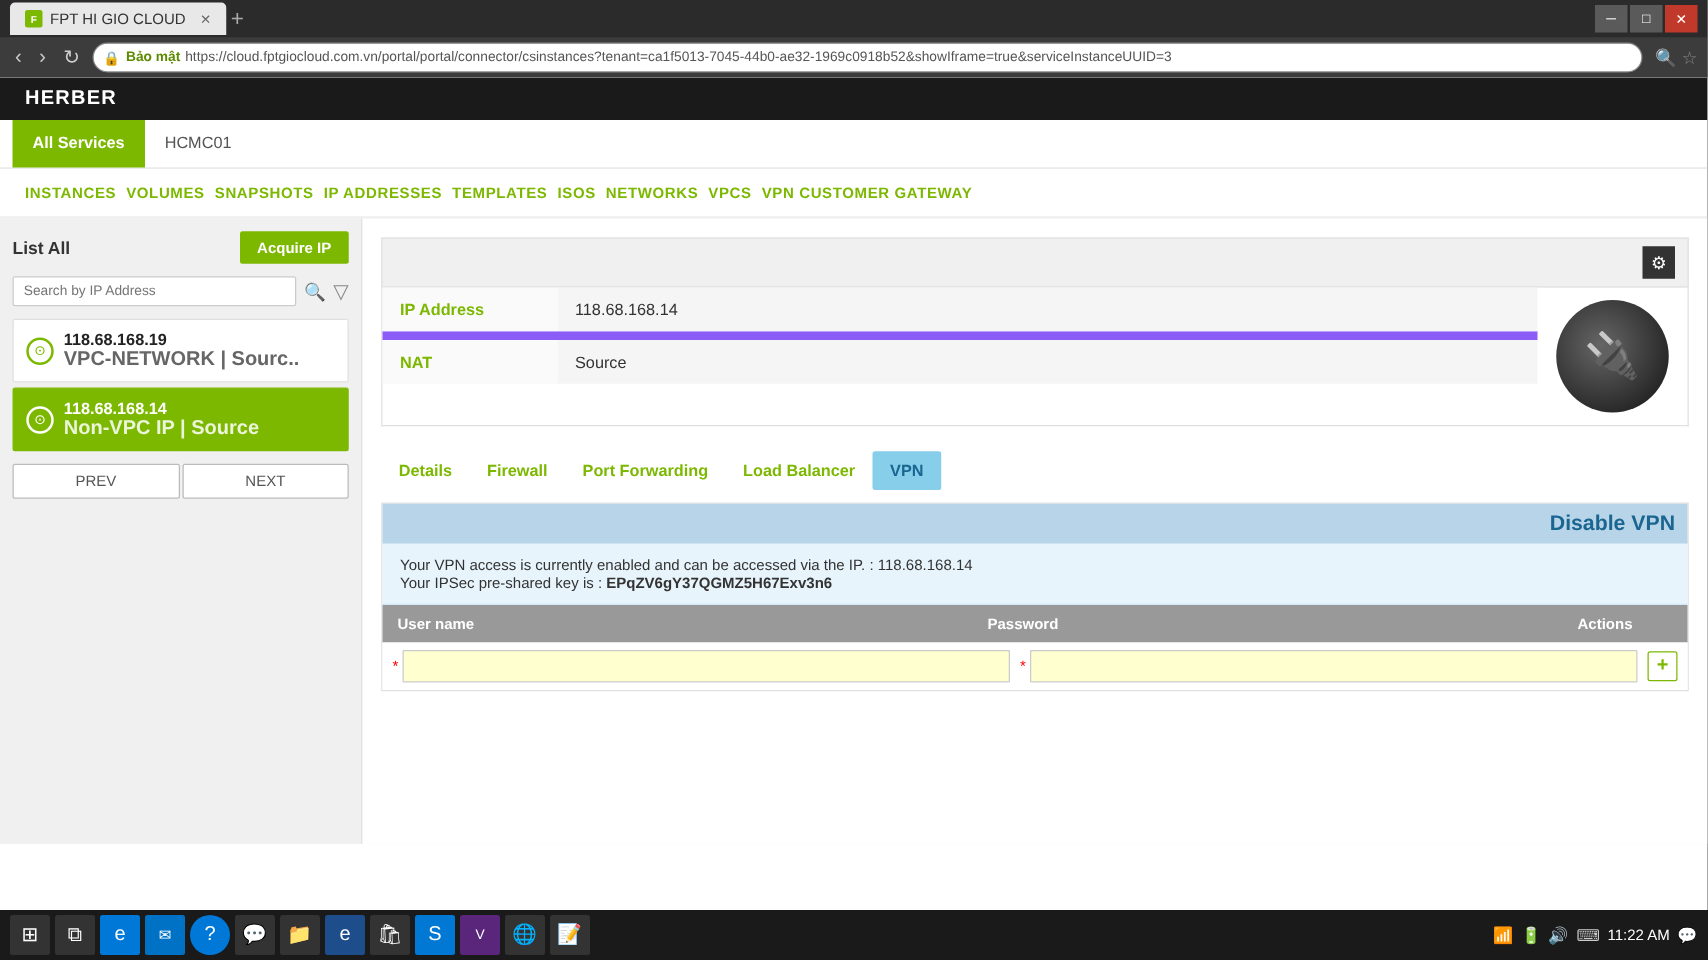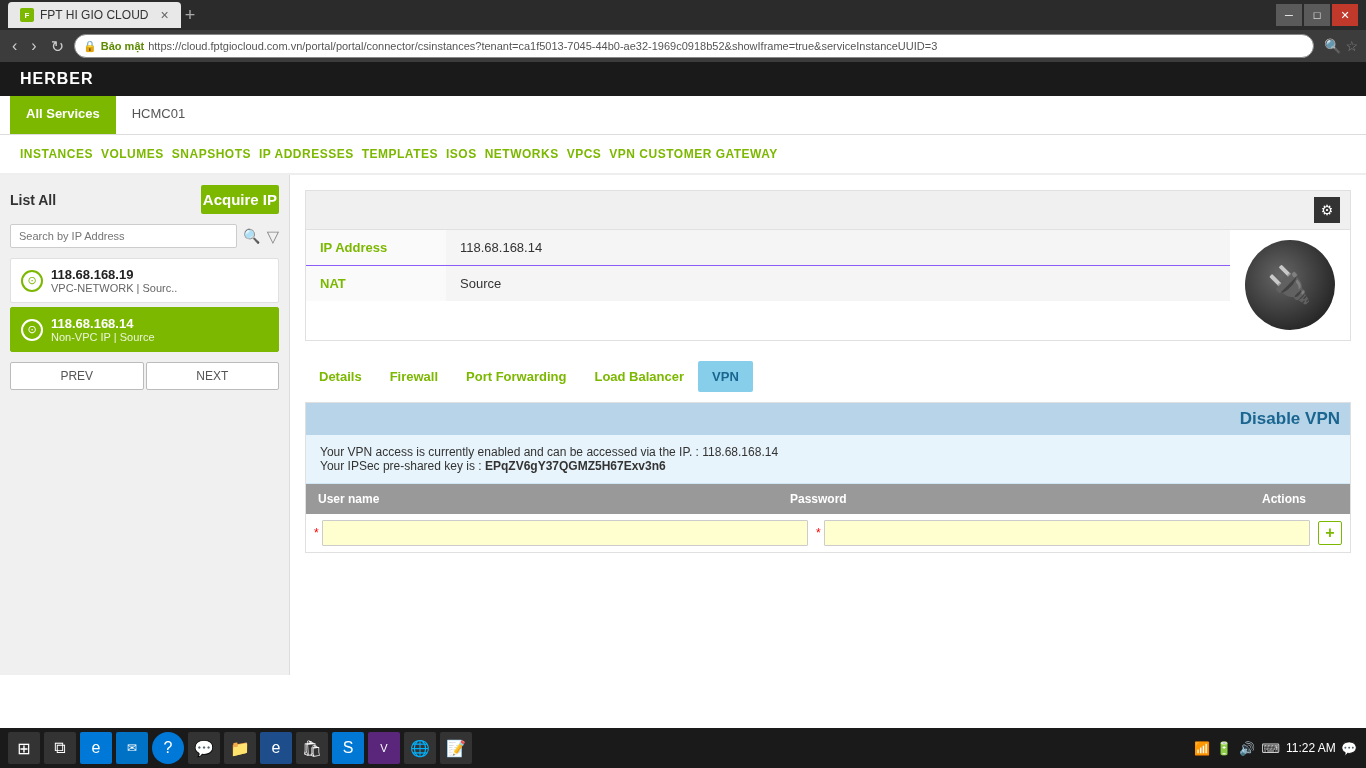"Acquire IP" .acquire-btn { font-size: 15px -> 12px; padding: 6px 2px -> 6px 14px }
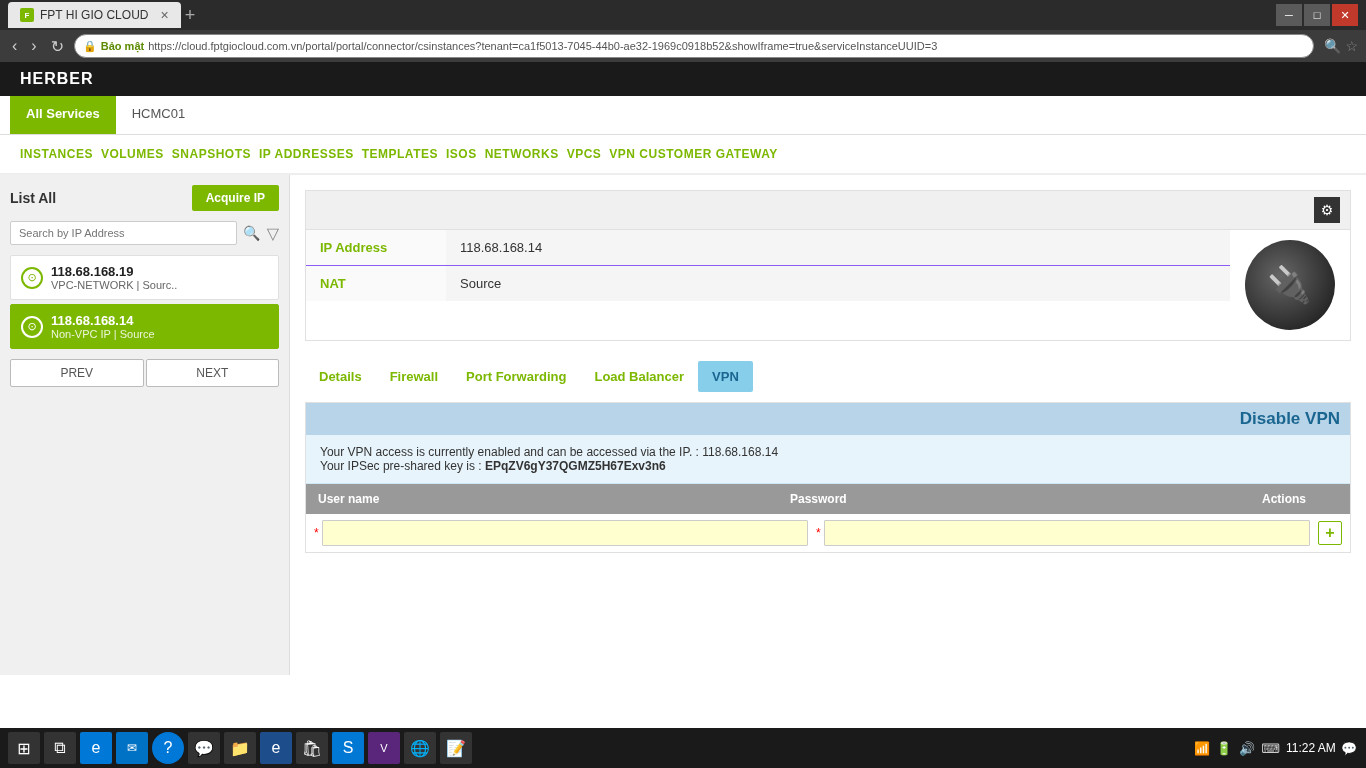"IP Address" .detail-row { border-bottom: 1px solid #8b5cf6 -> 7px solid #8b5cf6 }
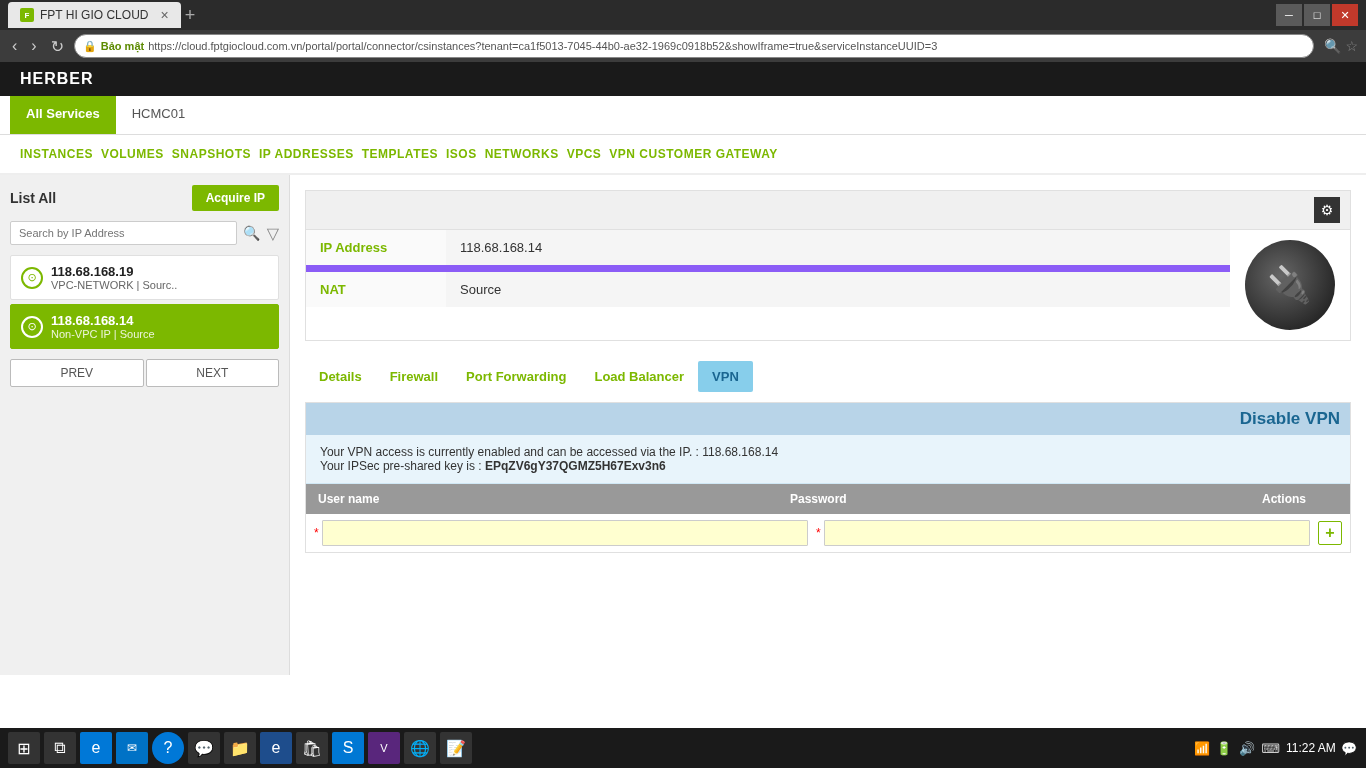"VPC-NETWORK | Sourc.." .ip-sub { font-size: 11px -> 16px; font-weight: none -> bold }
